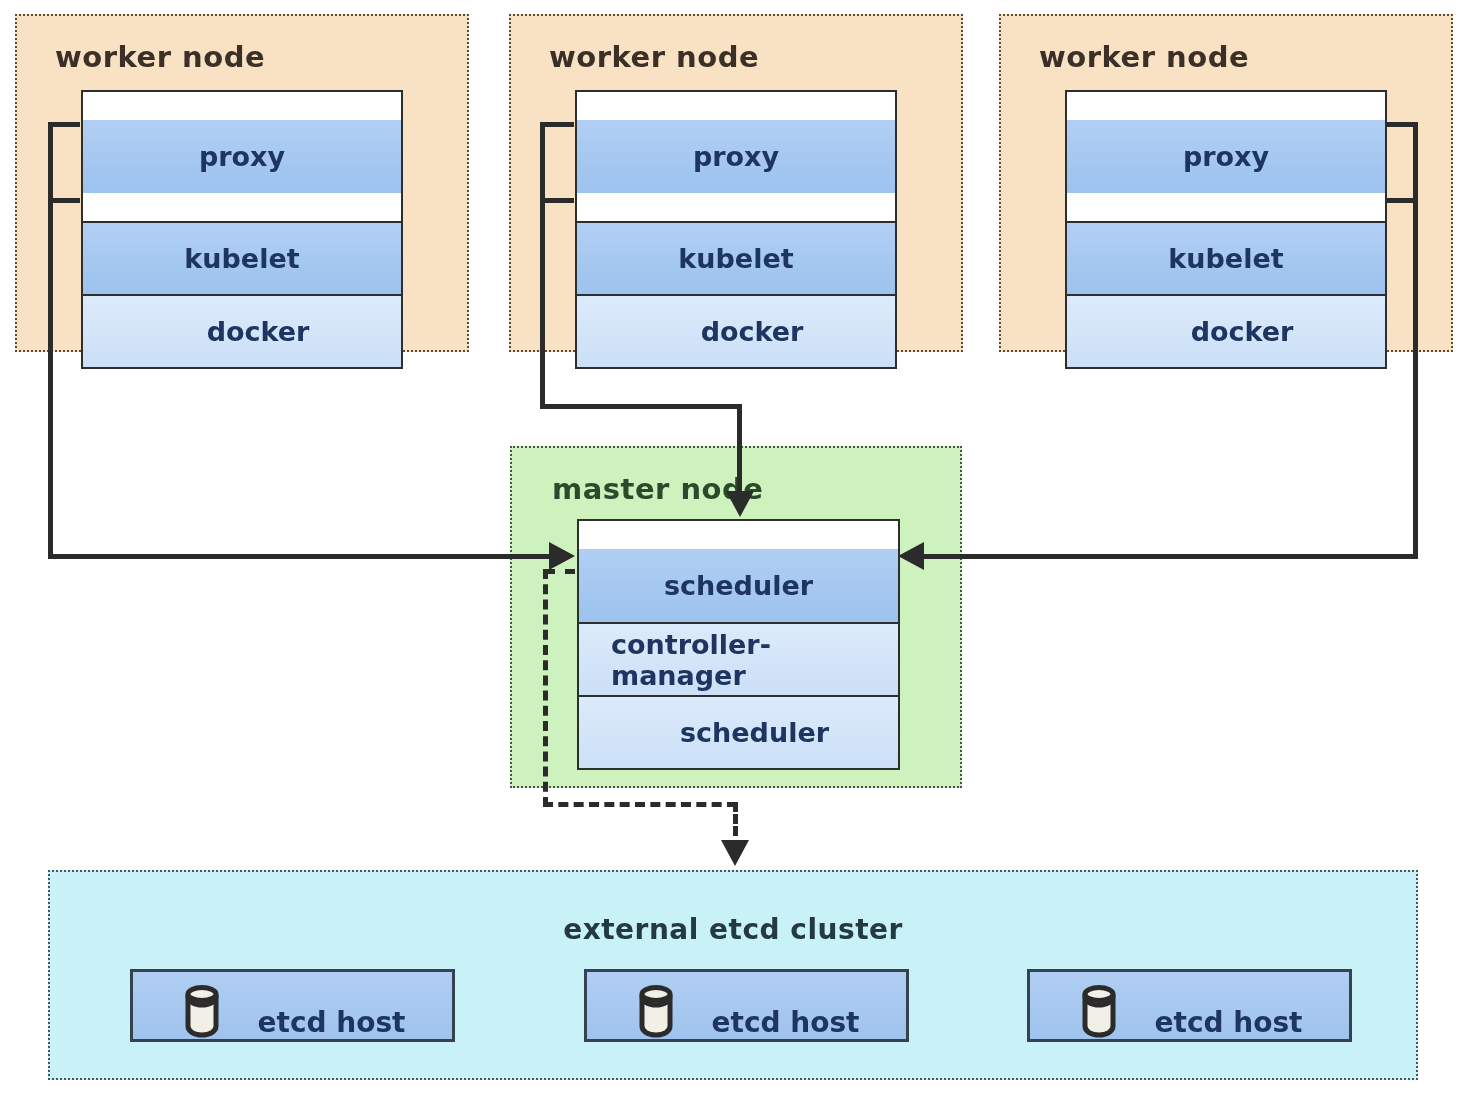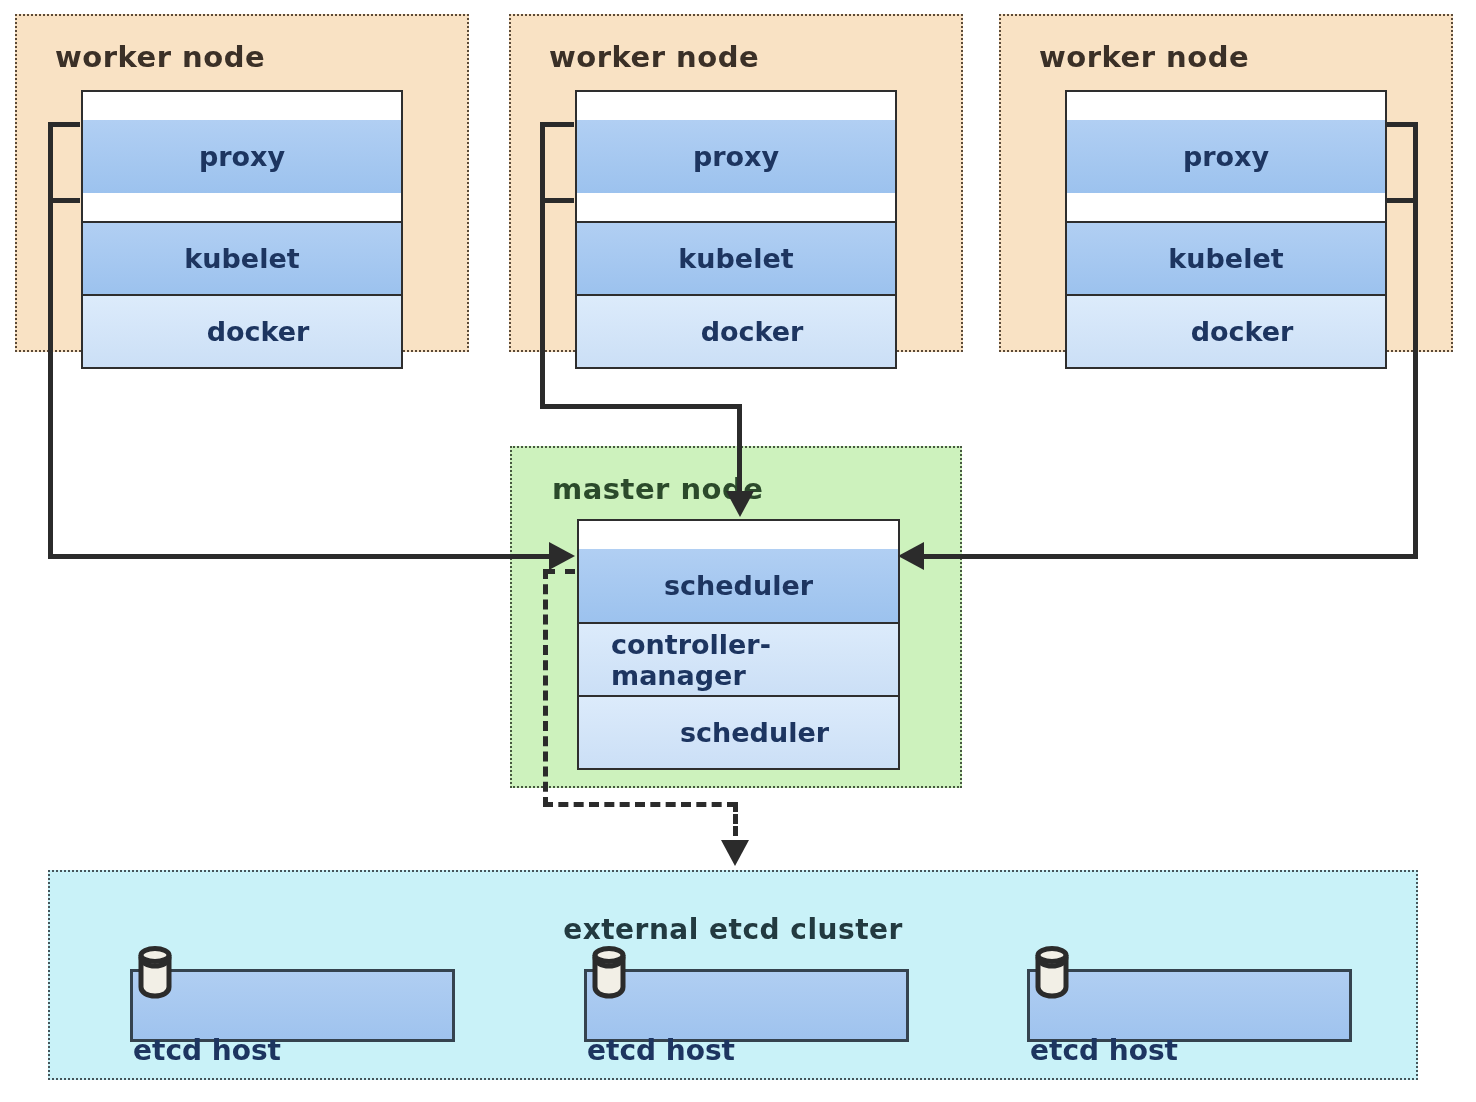"etcd host" .host { align-items: flex-start -> flex-end; flex-direction: column -> none }
